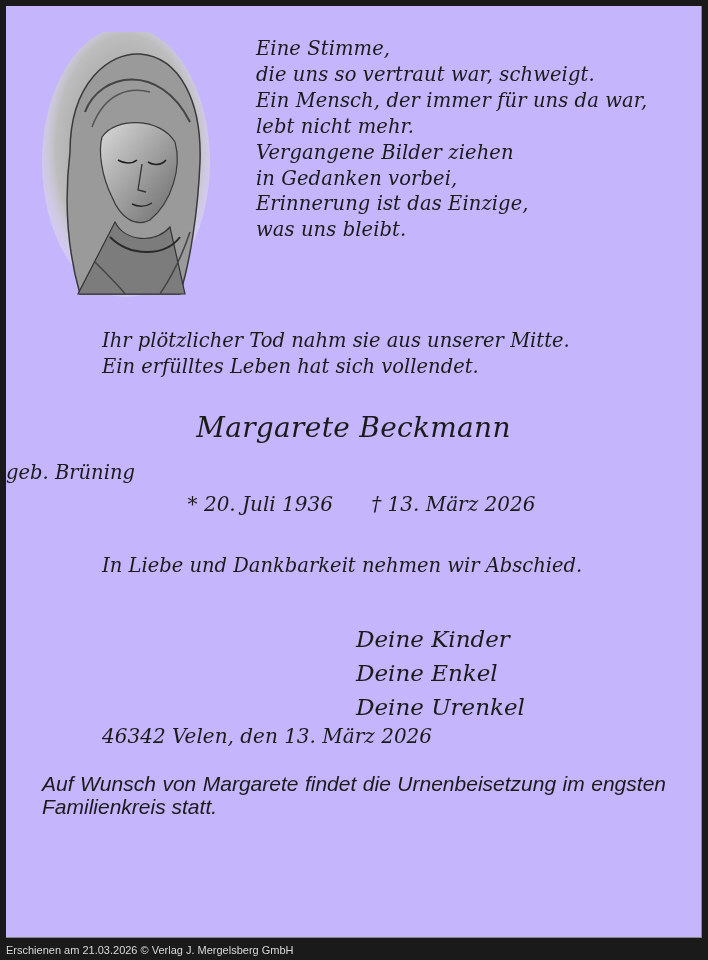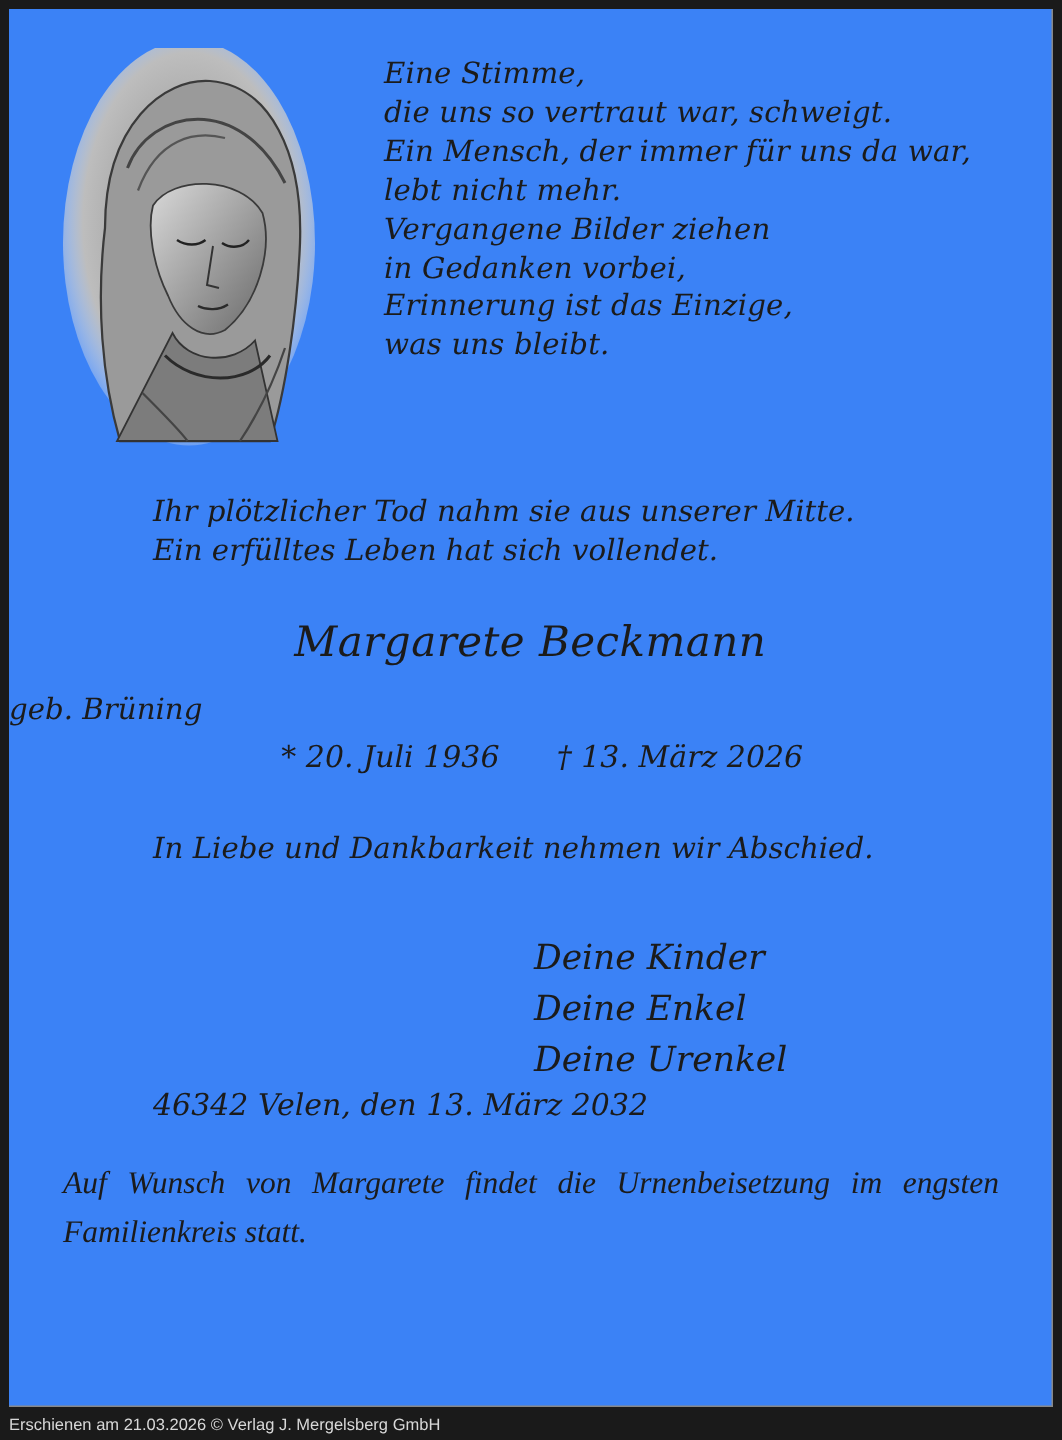"Eine Stimme," .card { background: #3b82f6 -> #c4b5fd }
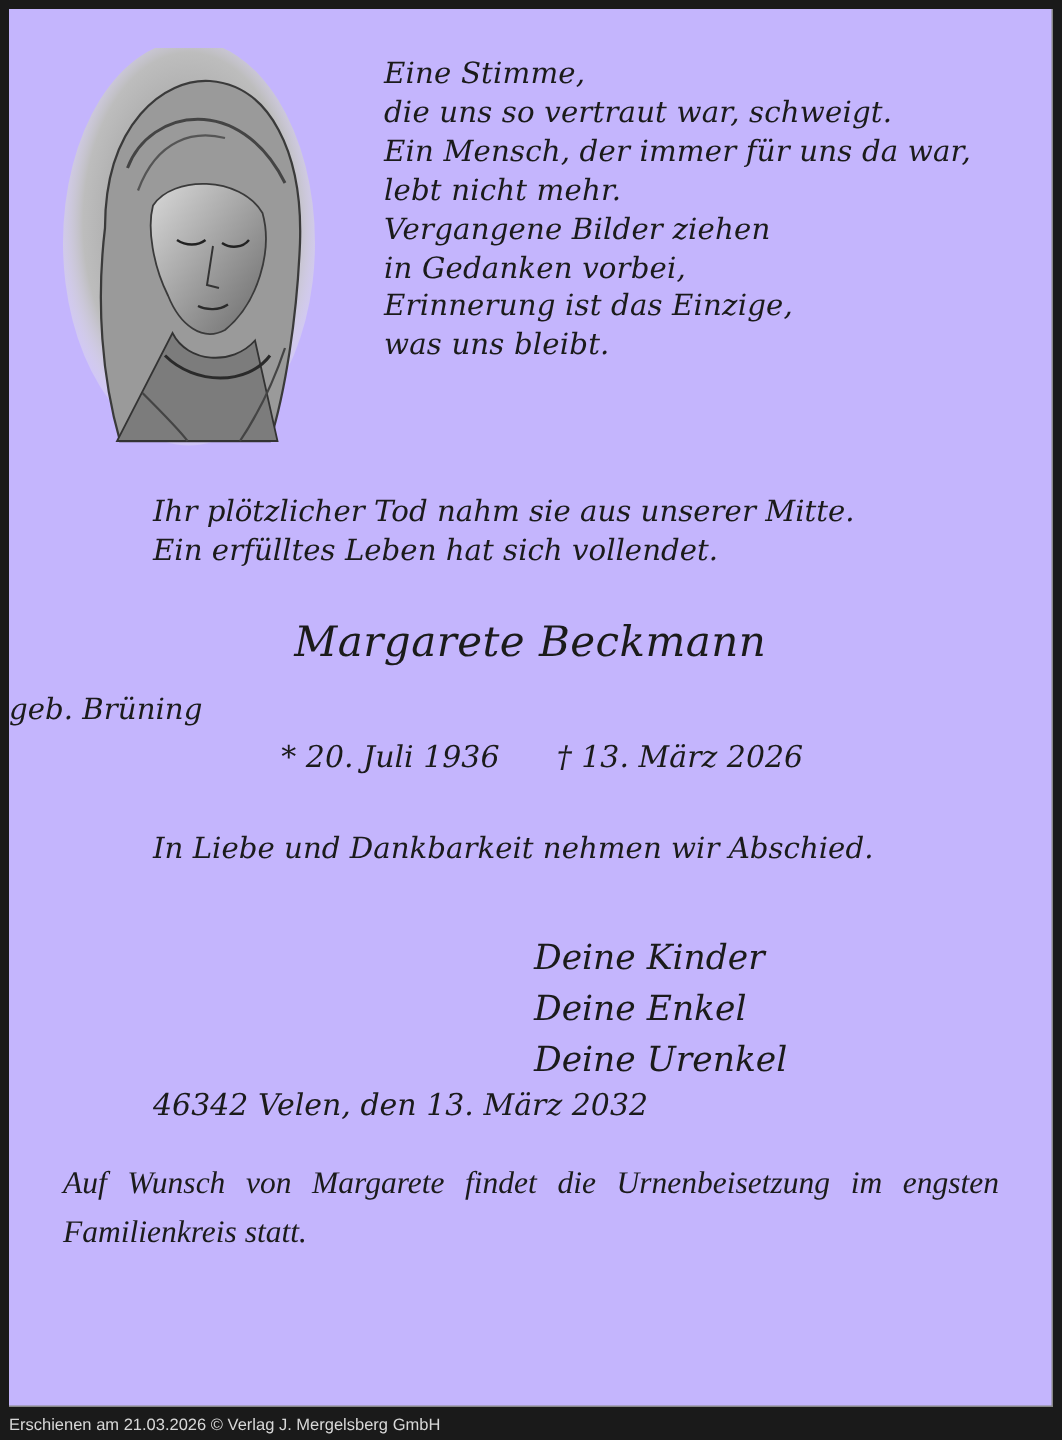"46342 Velen, den 13. März" div.place { text: 2032 -> 2026 }
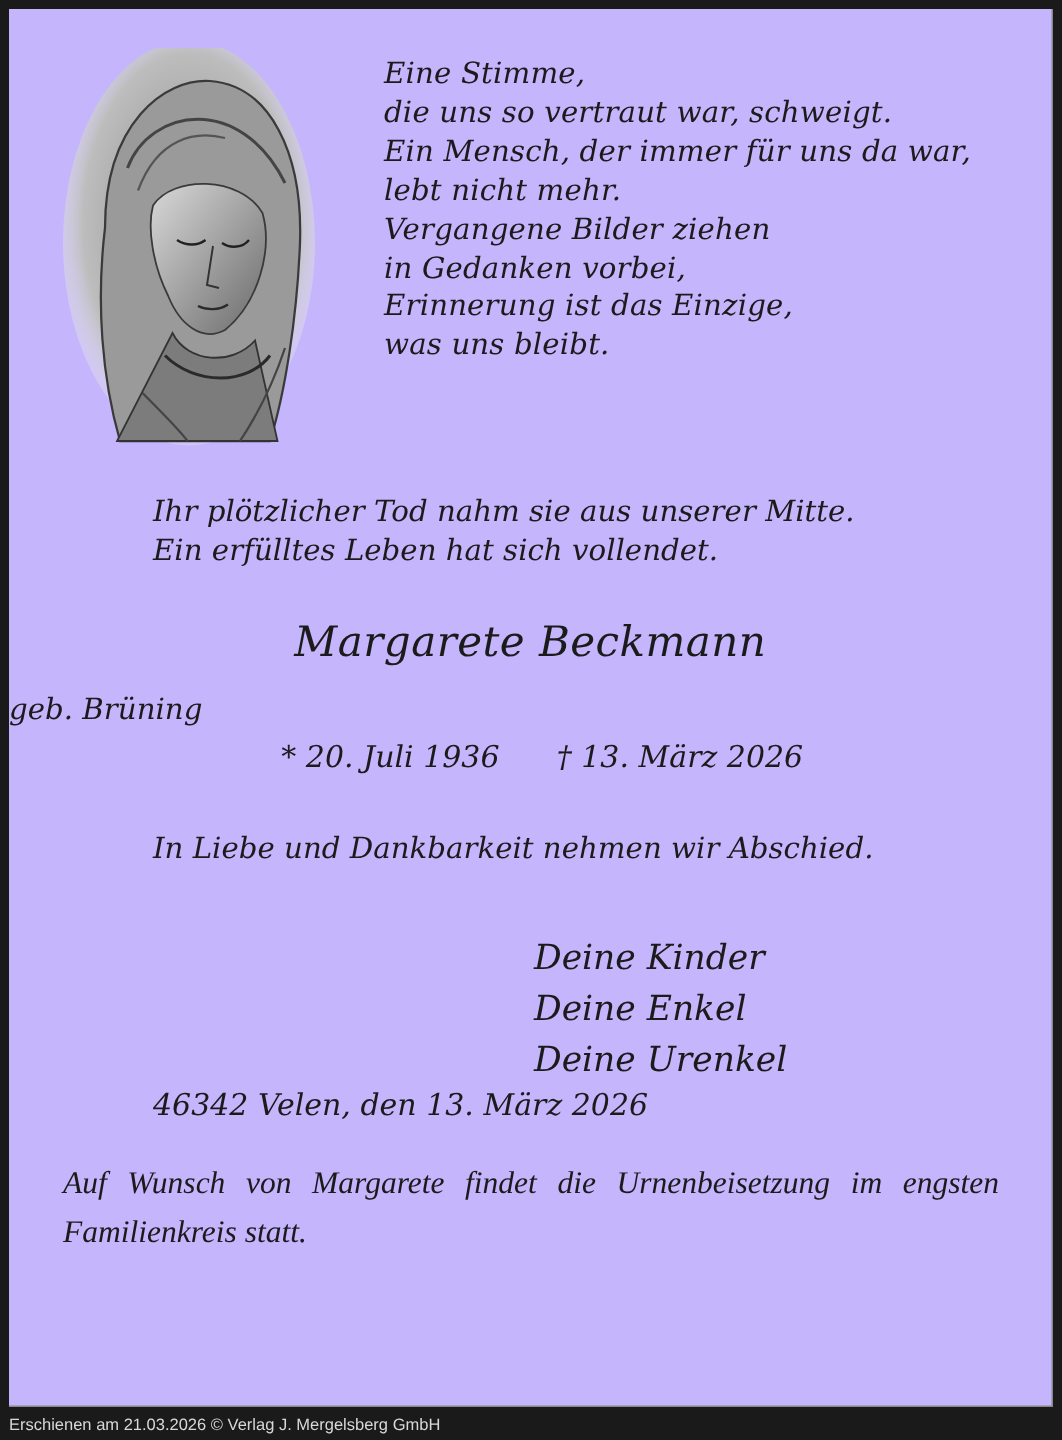"Auf Wunsch von Margarete findet" .note { font-family: Liberation Serif, serif -> Liberation Sans, sans-serif; line-height: 33px -> 23px }
